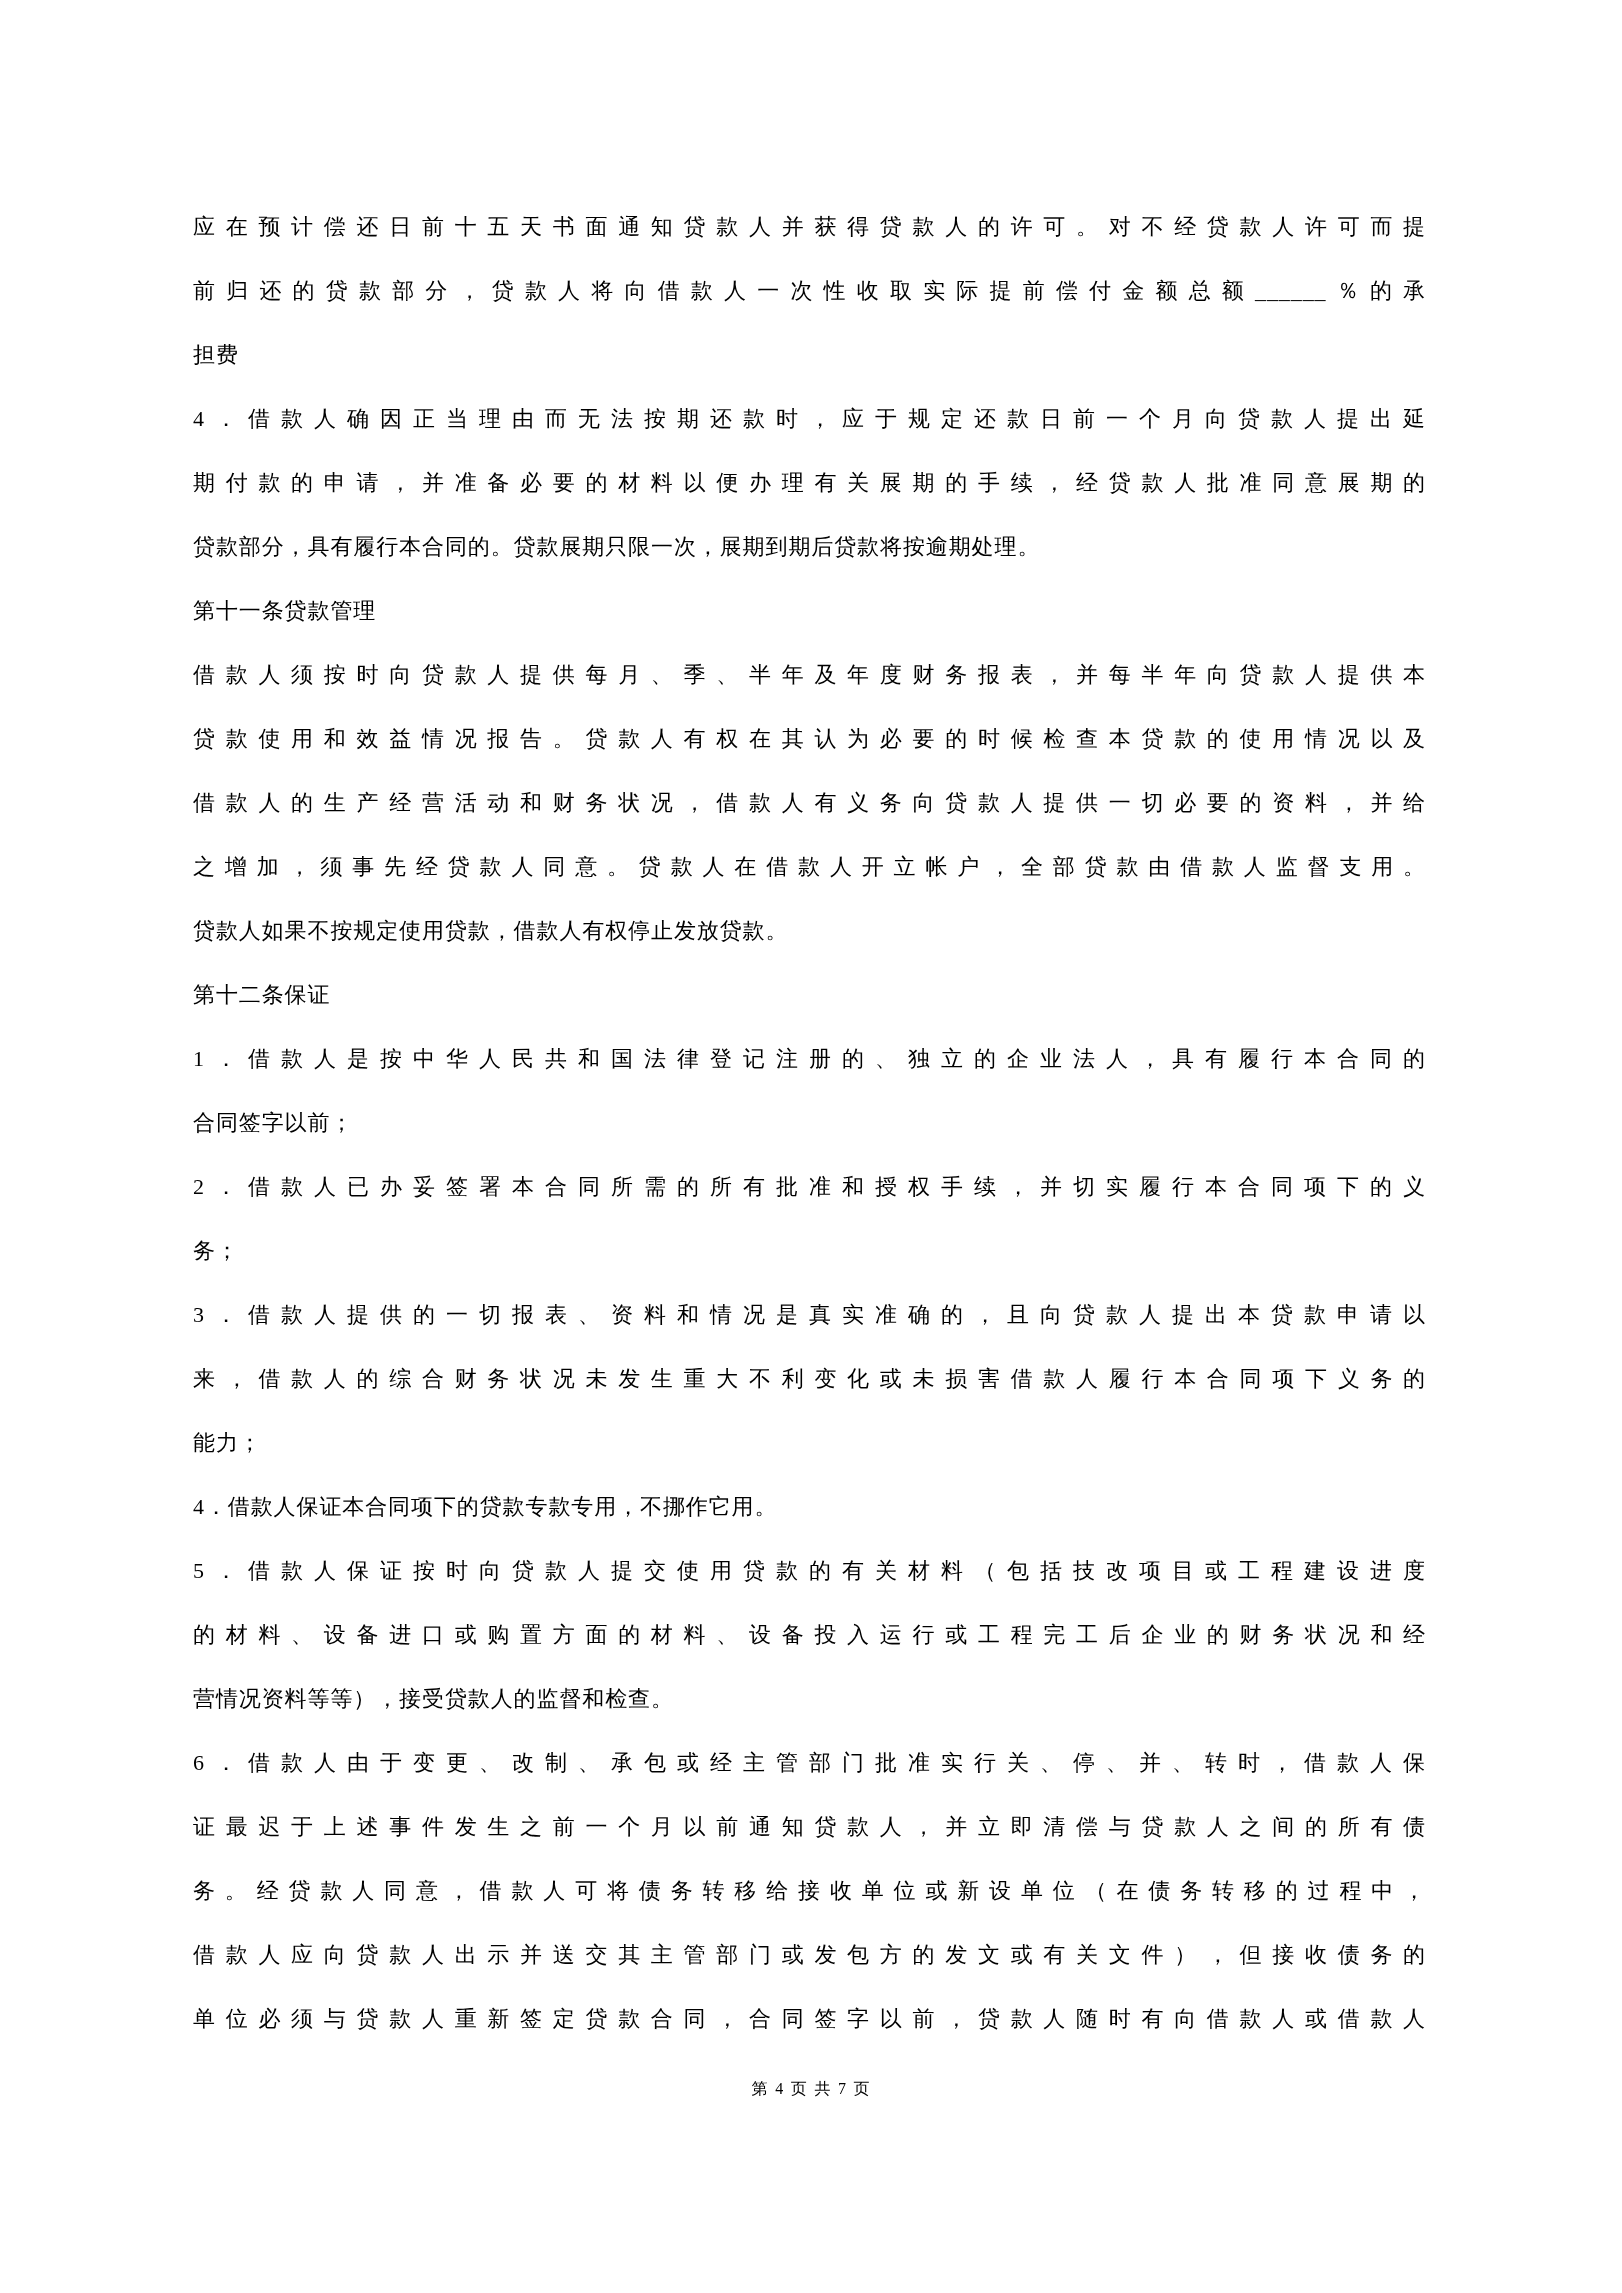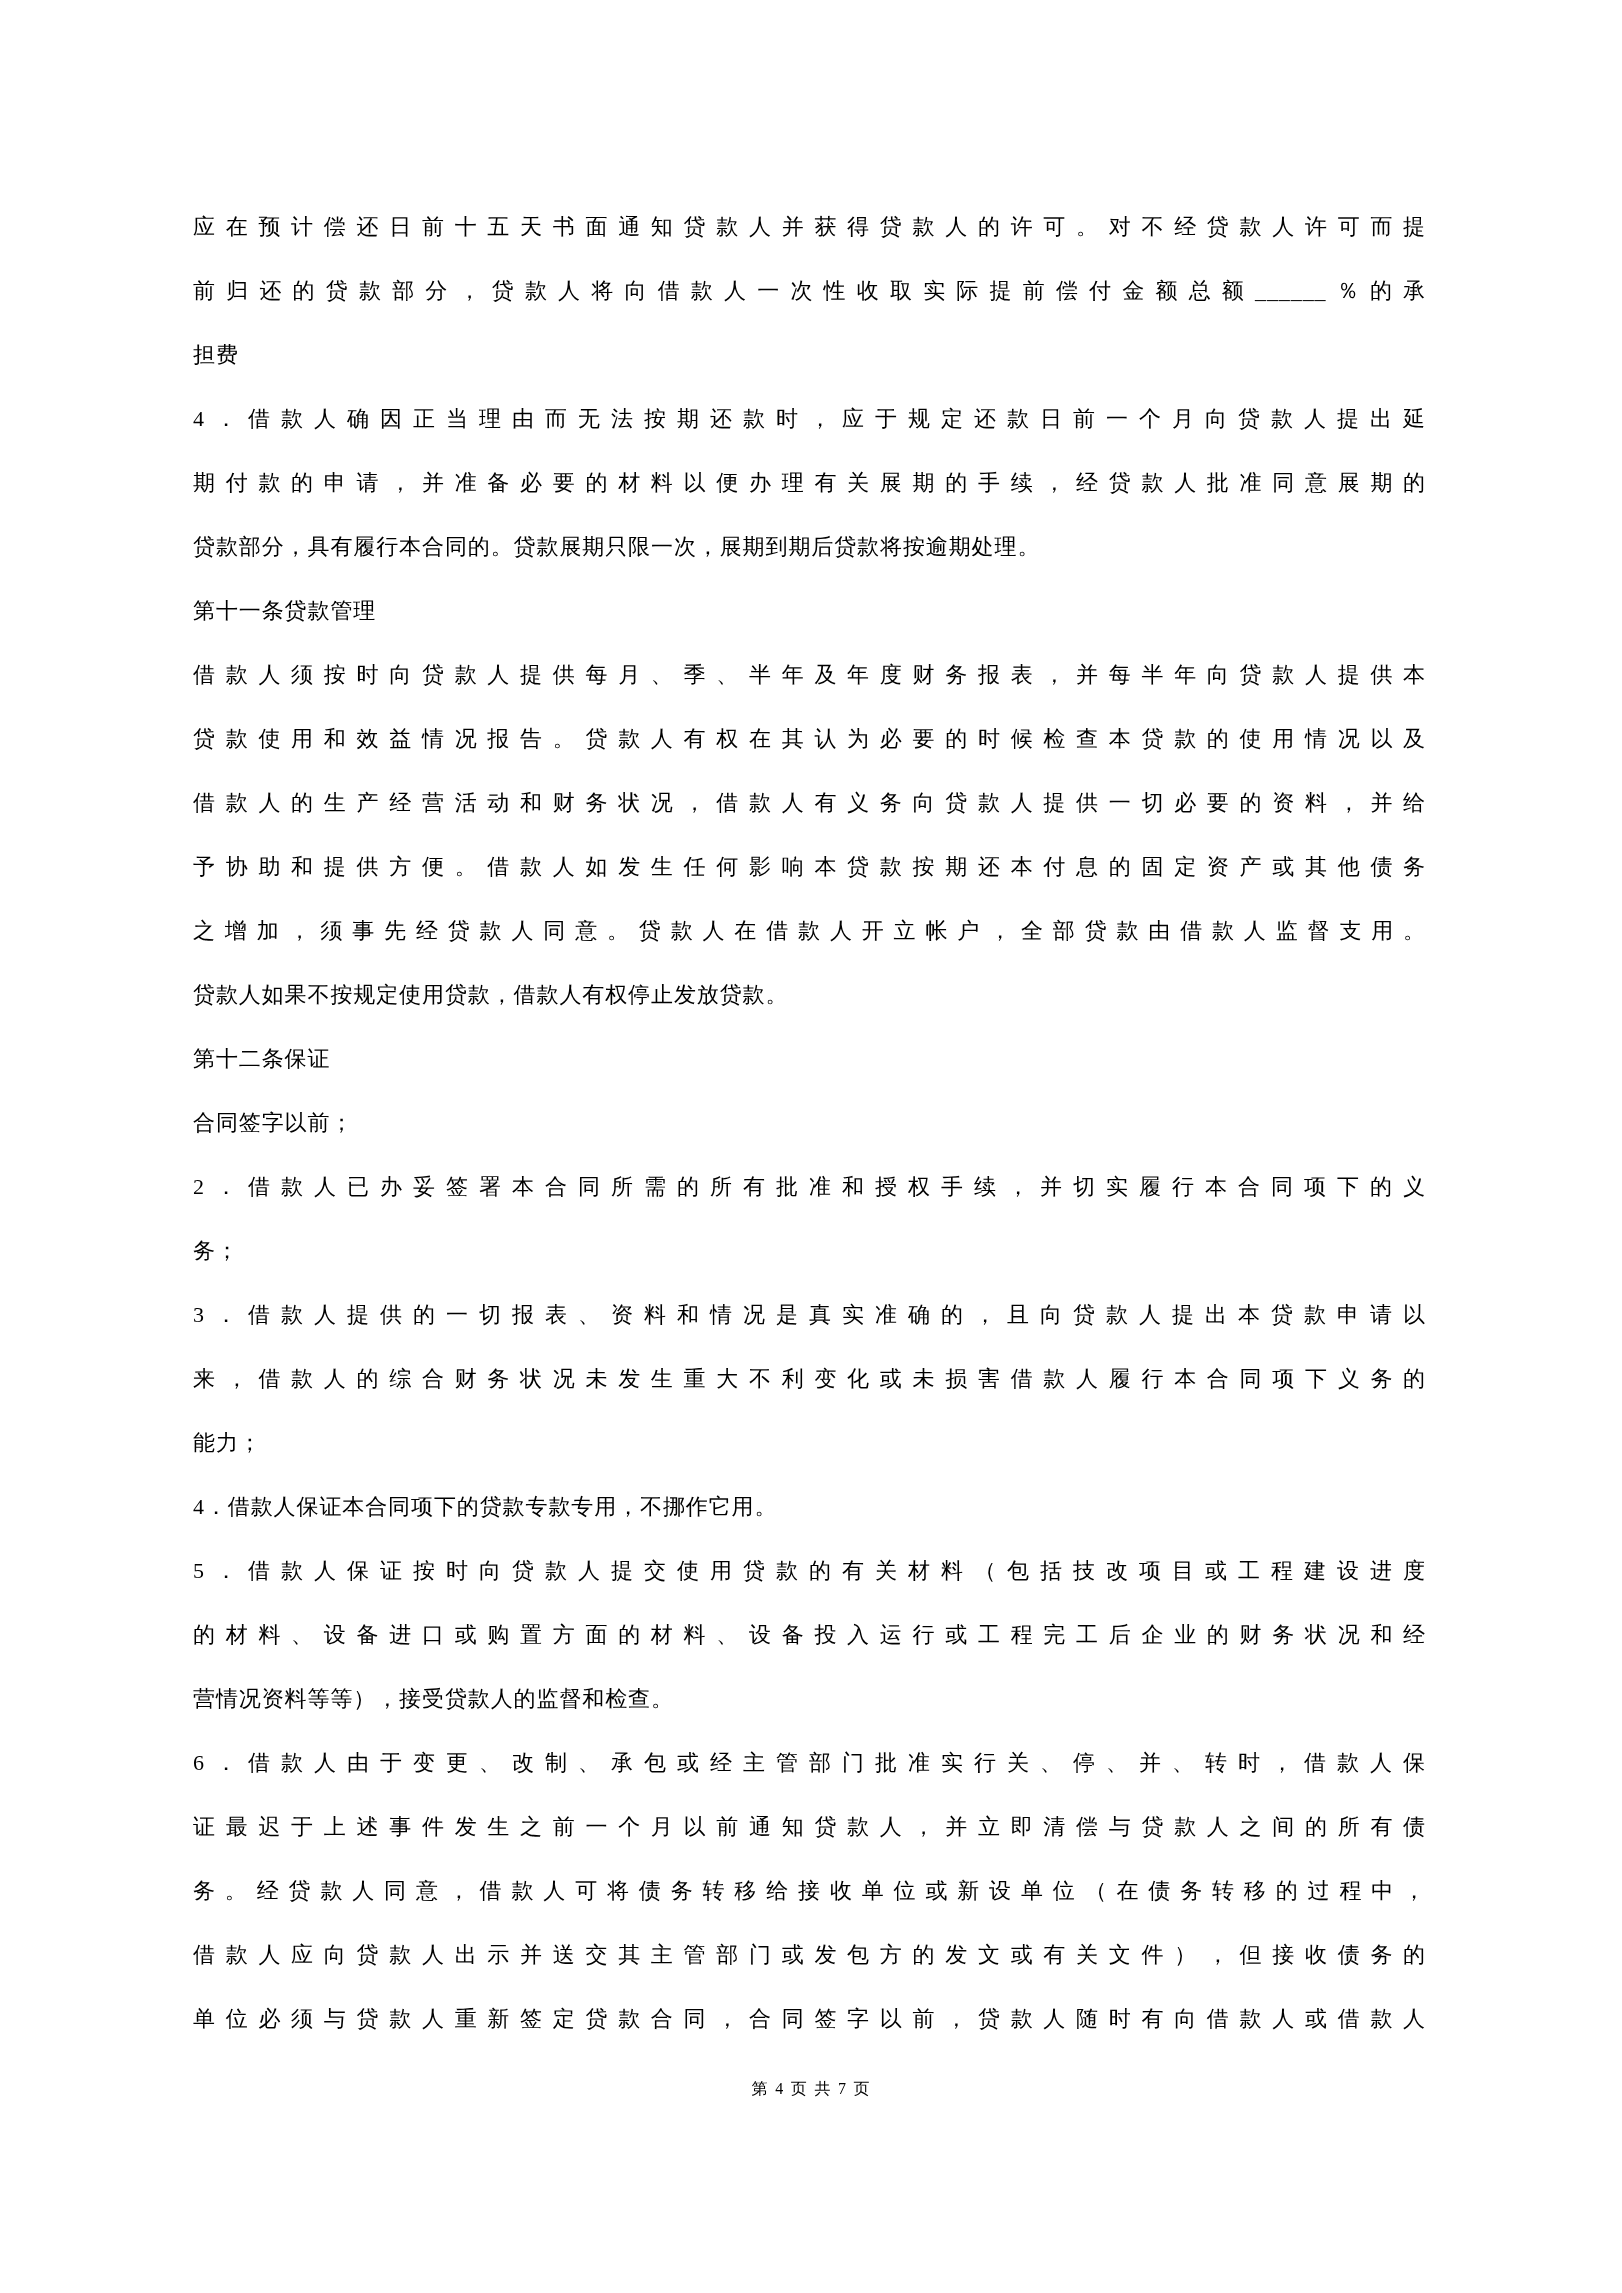"予协助和提供方便。借款人如发生任何影响本贷款按期还本付息的固定资产或其他债务" div.line { html: <div>予协助和提供方便。借款人如发生任何影响本贷款按期还本付息的固定资产或其他债务</div> -> none }
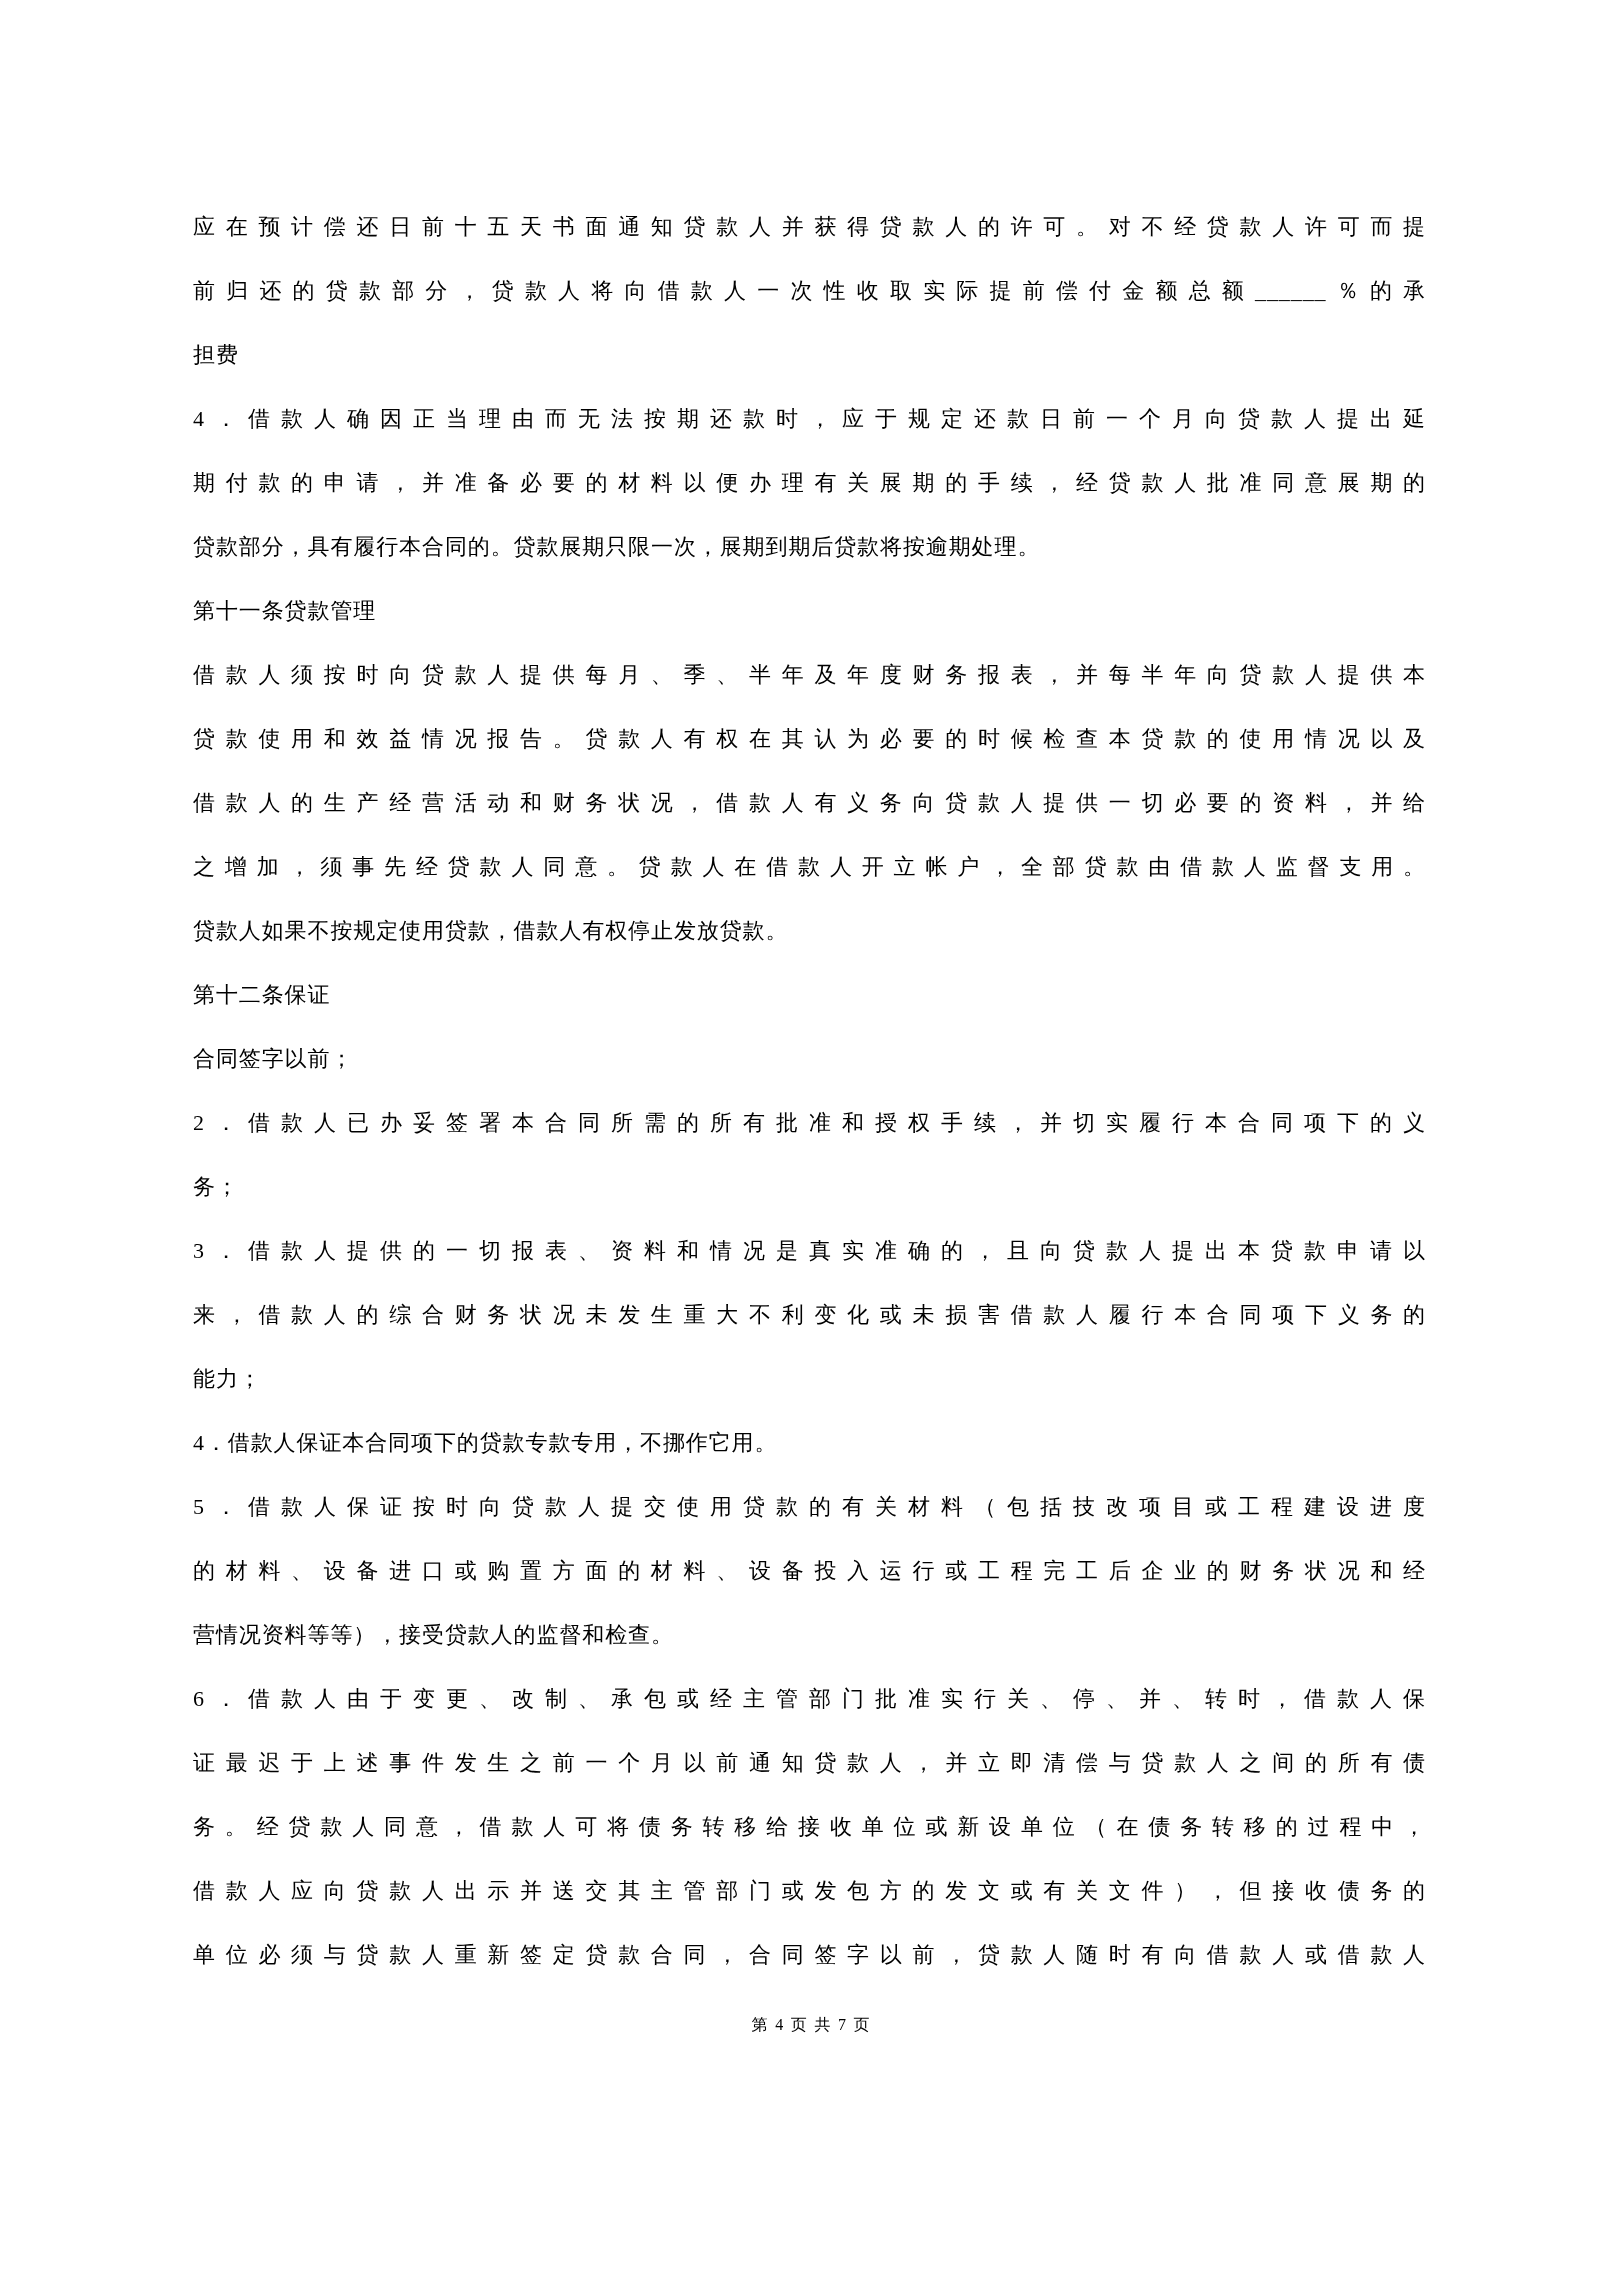"1．借款人是按中华人民共和国法律登记注册的、独立的企业法人，具有履行本合同的" div.line { html: none -> <div>1．借款人是按中华人民共和国法律登记注册的、独立的企业法人，具有履行本合同的</div> }
